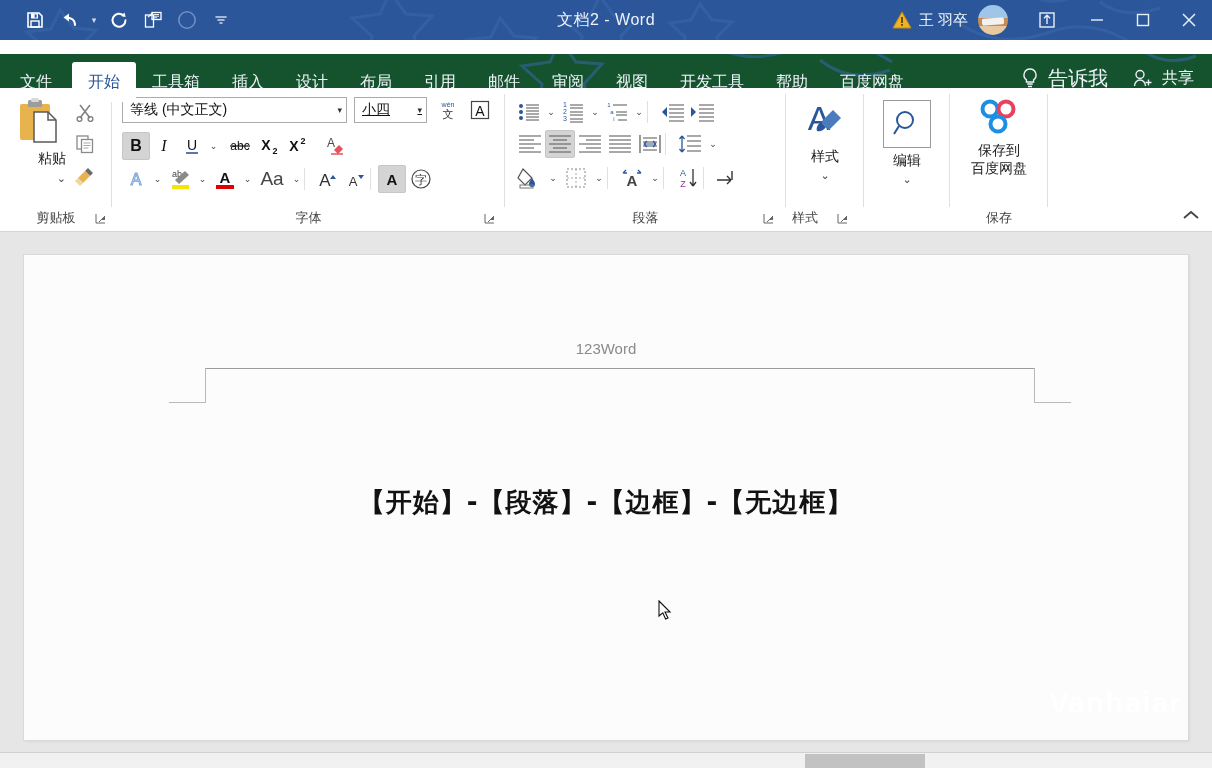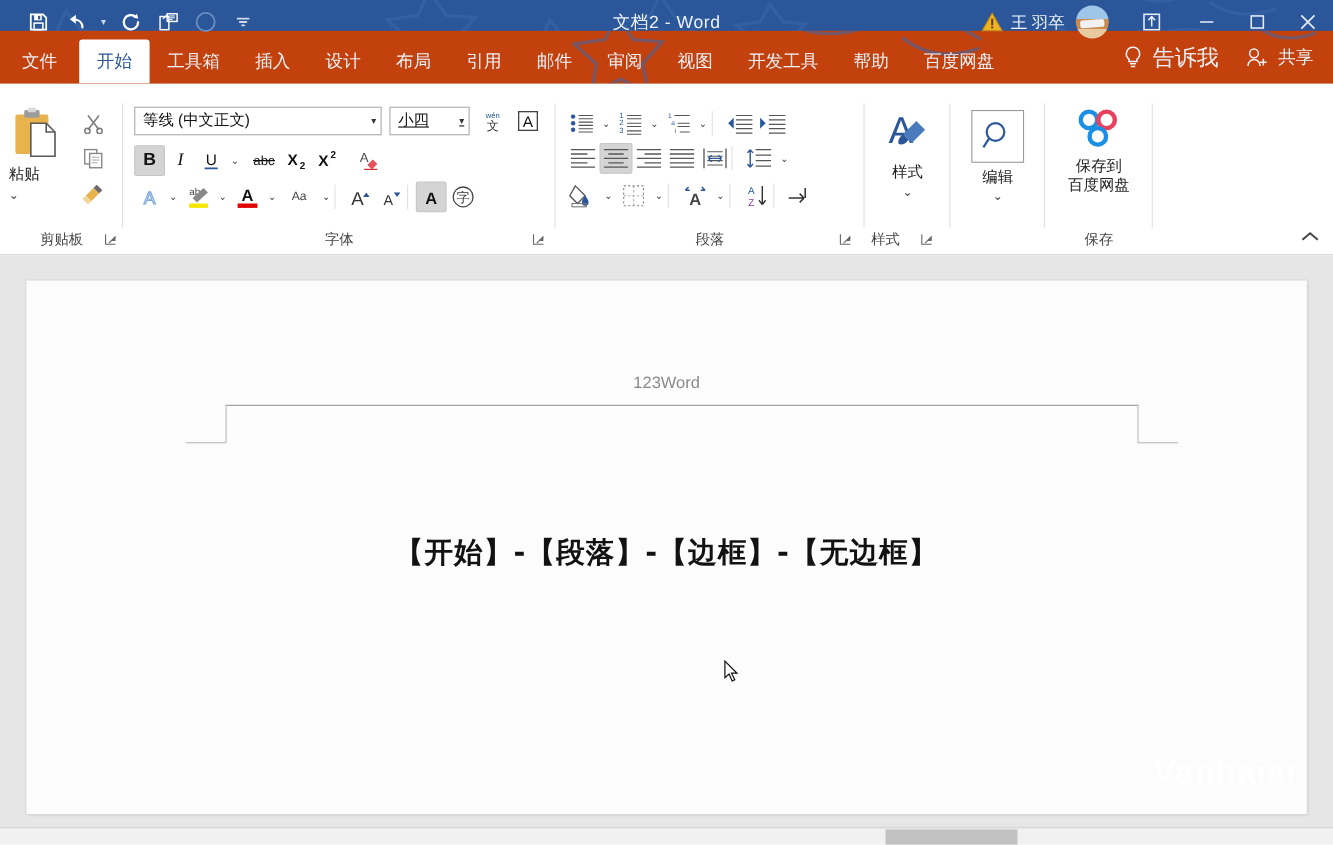"文件" .tabstrip { background: #c2410c -> #14532d; top: 28px -> 54px }
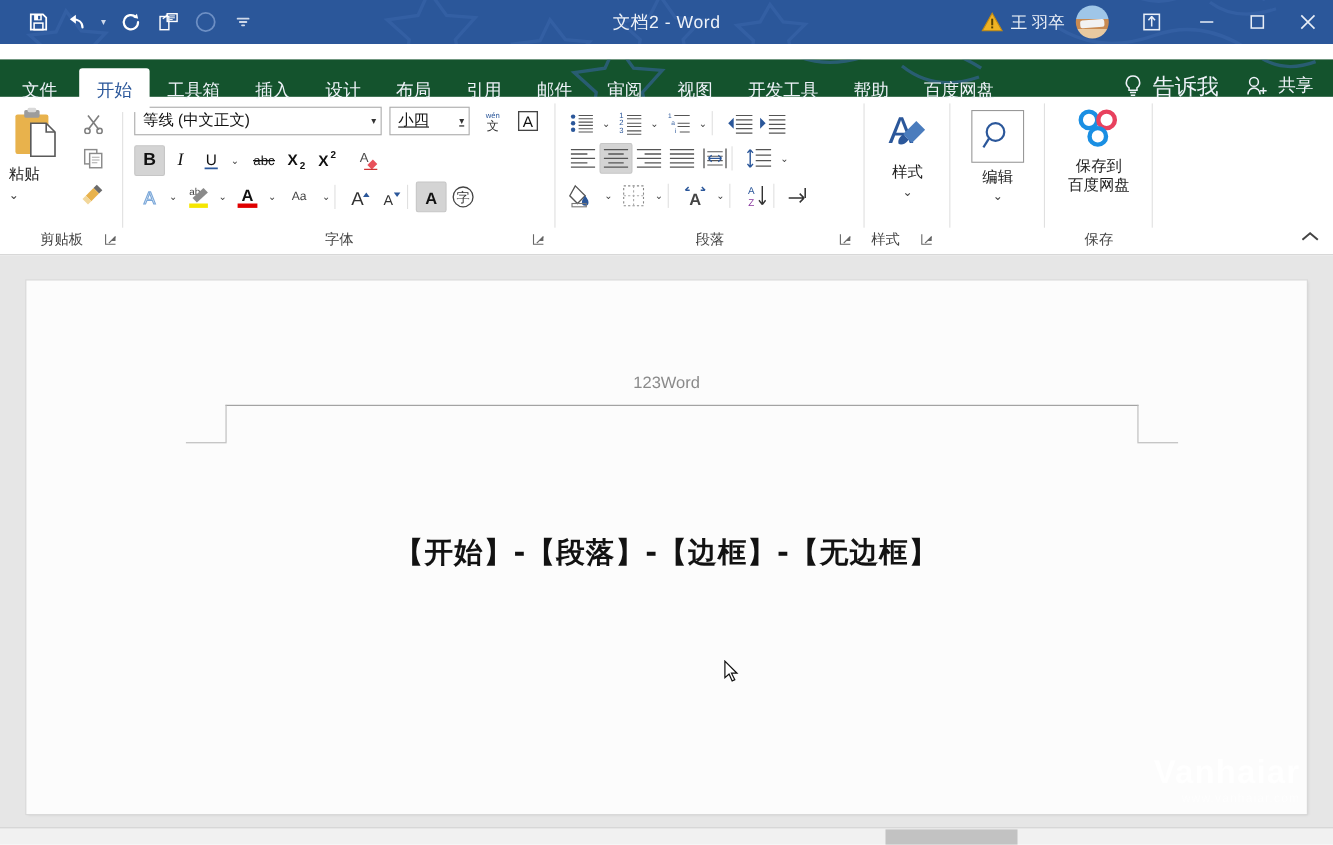"粘贴" .paste-big { align-items: flex-start -> flex-end }
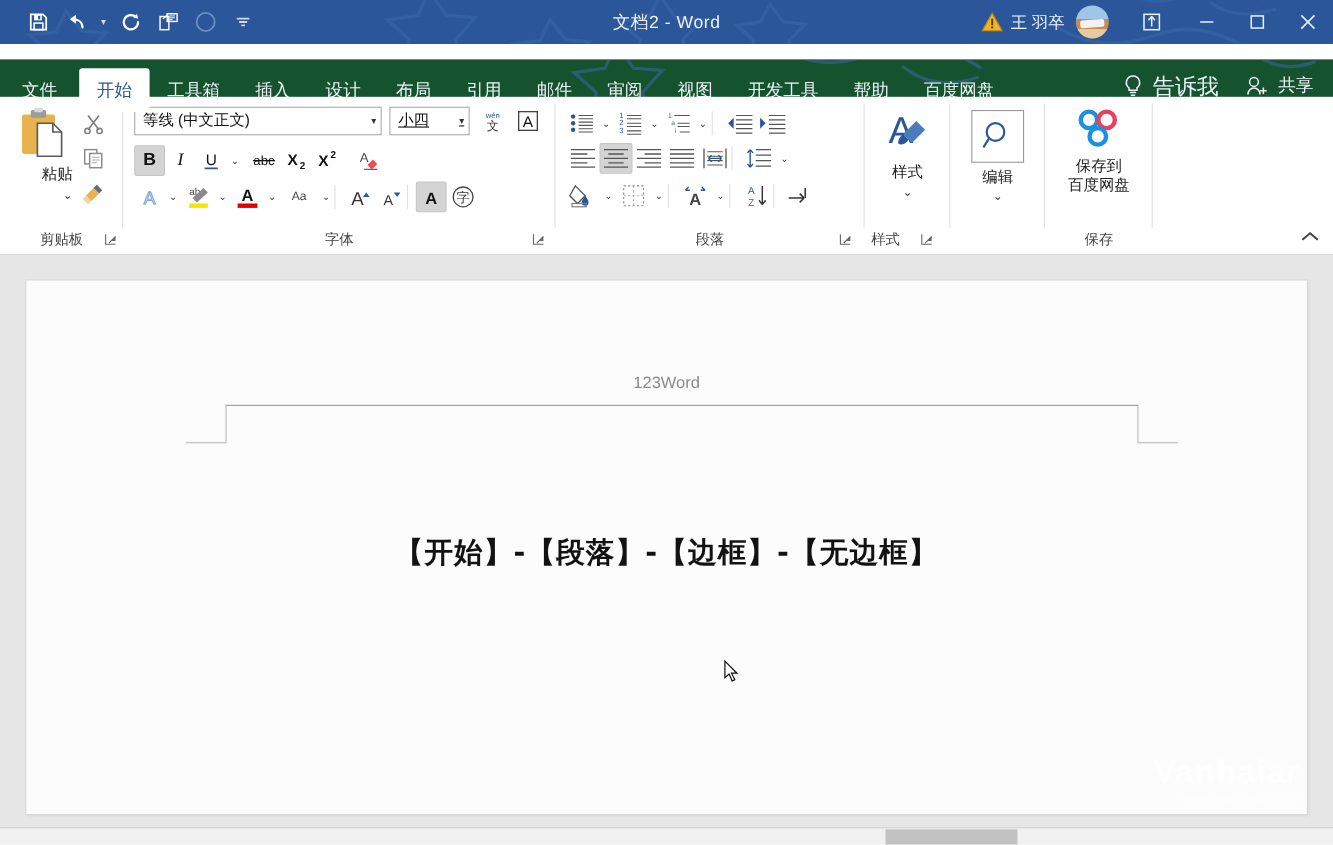"Aa" span.btn { font-size: 11px -> 19px }
